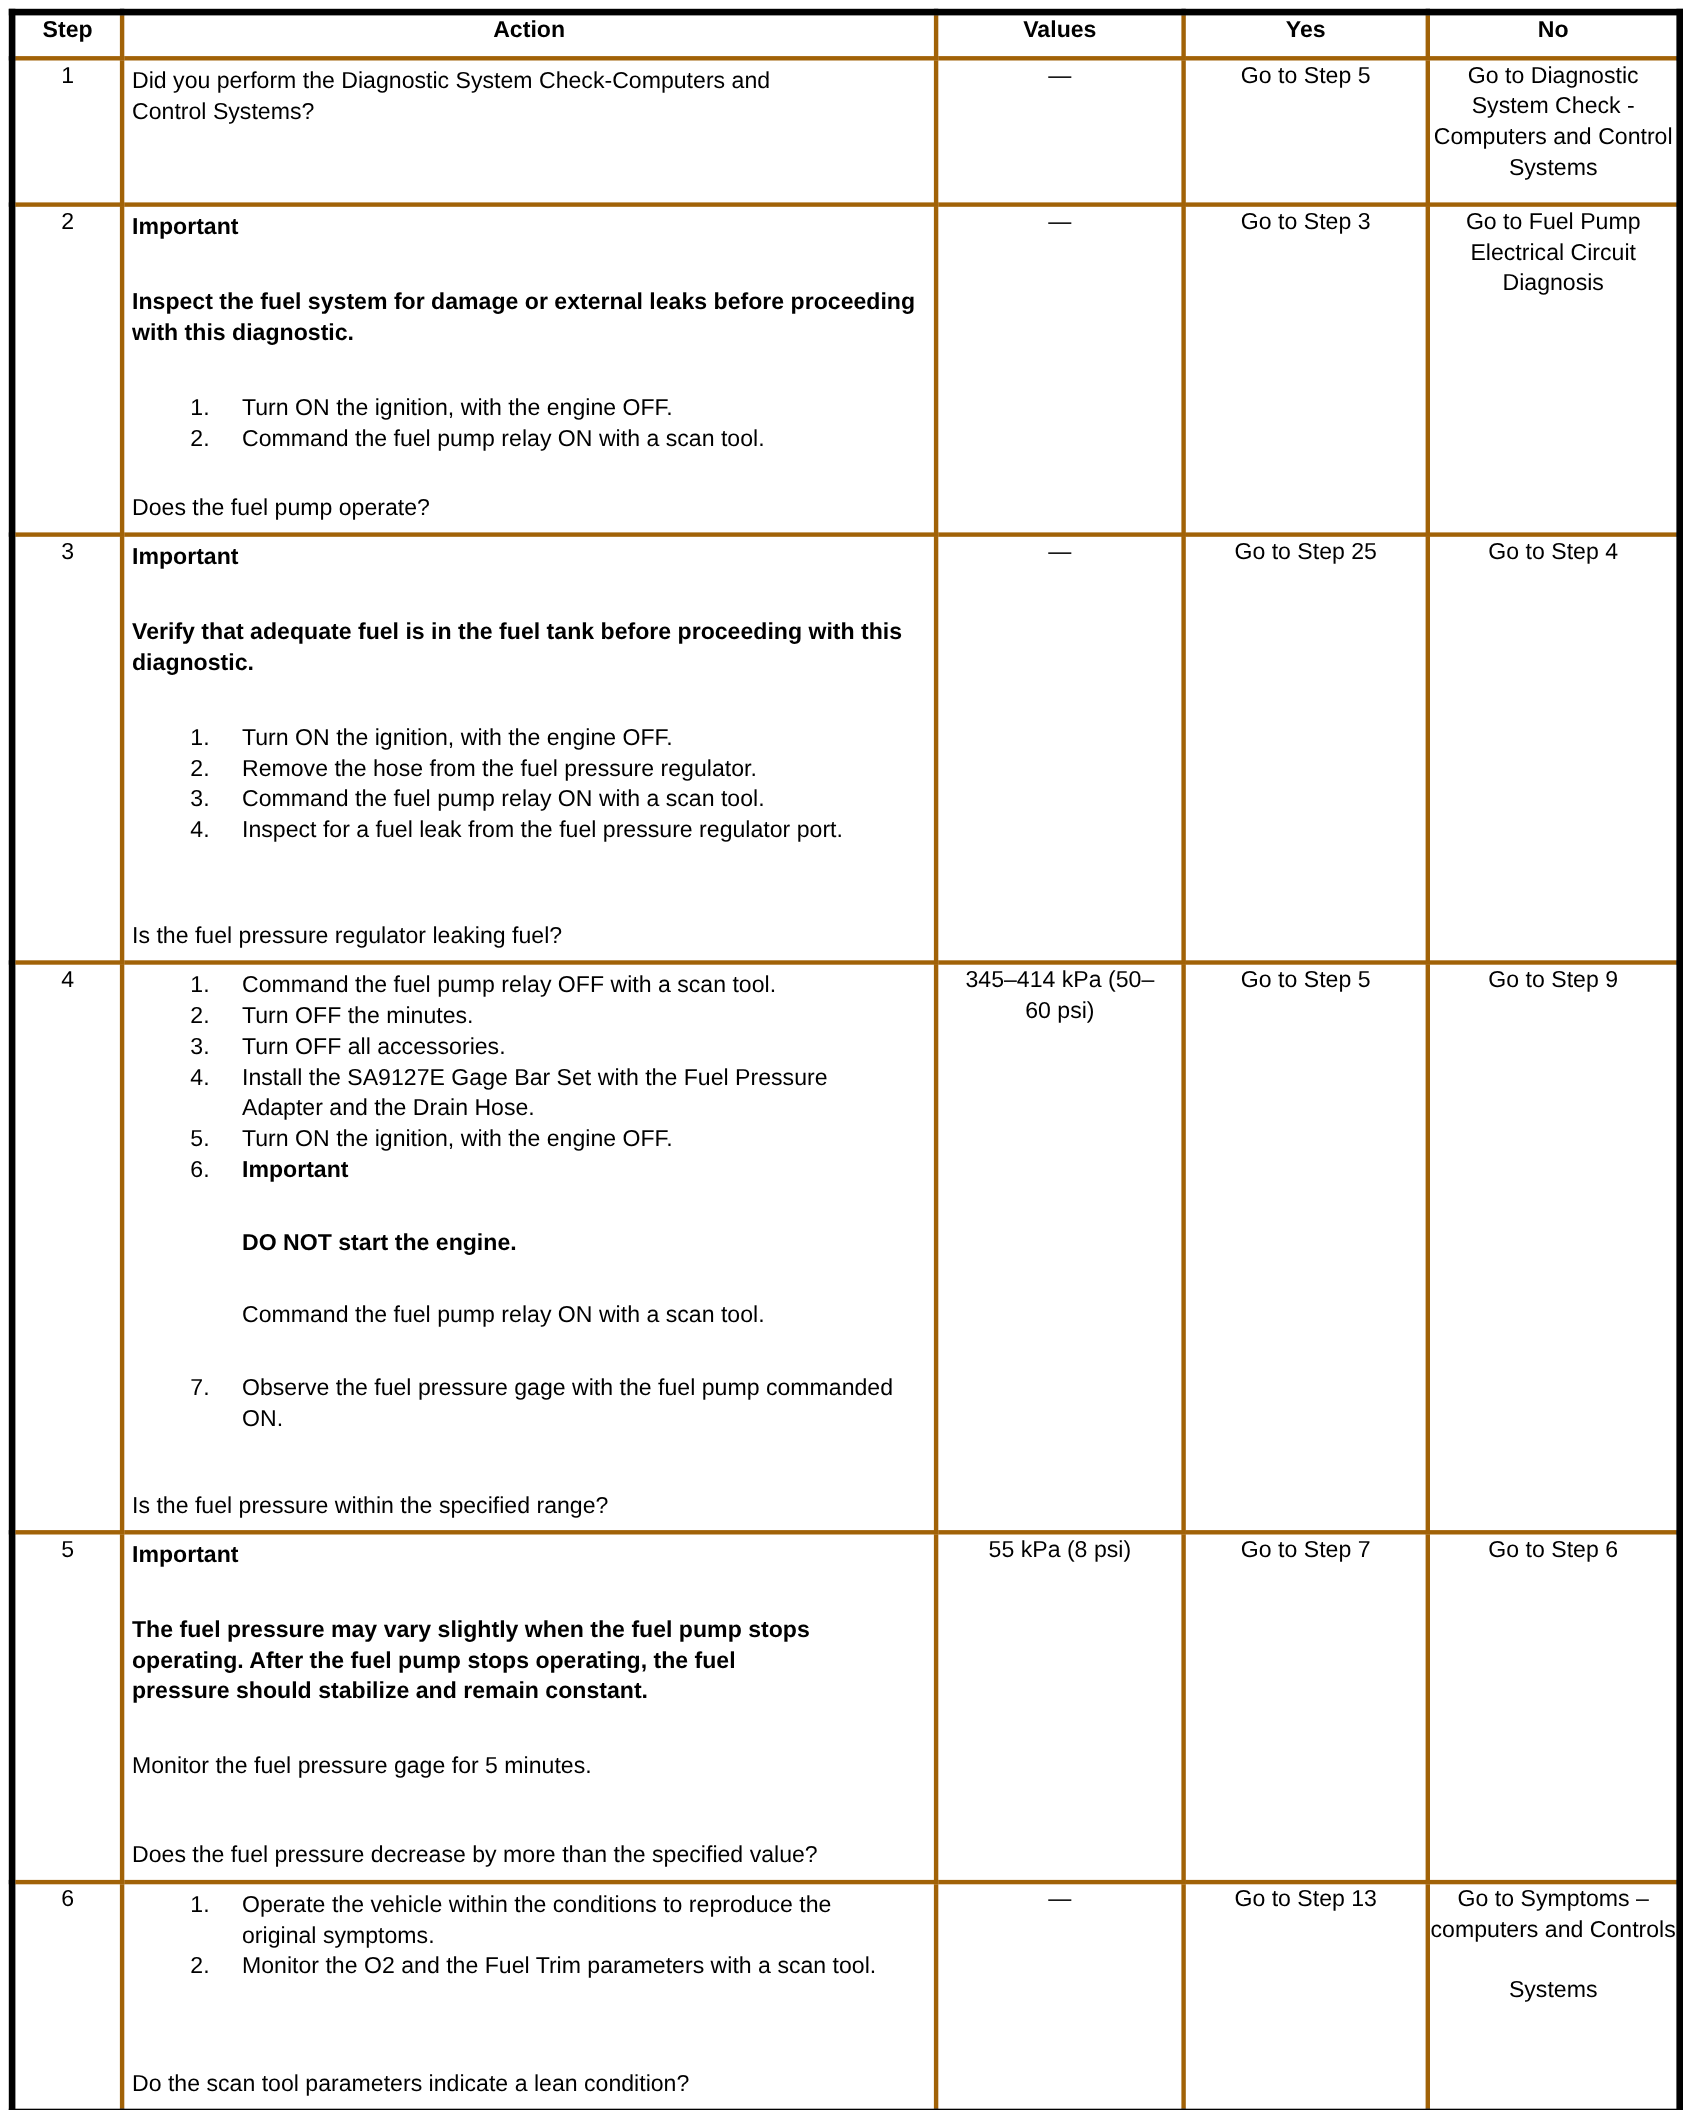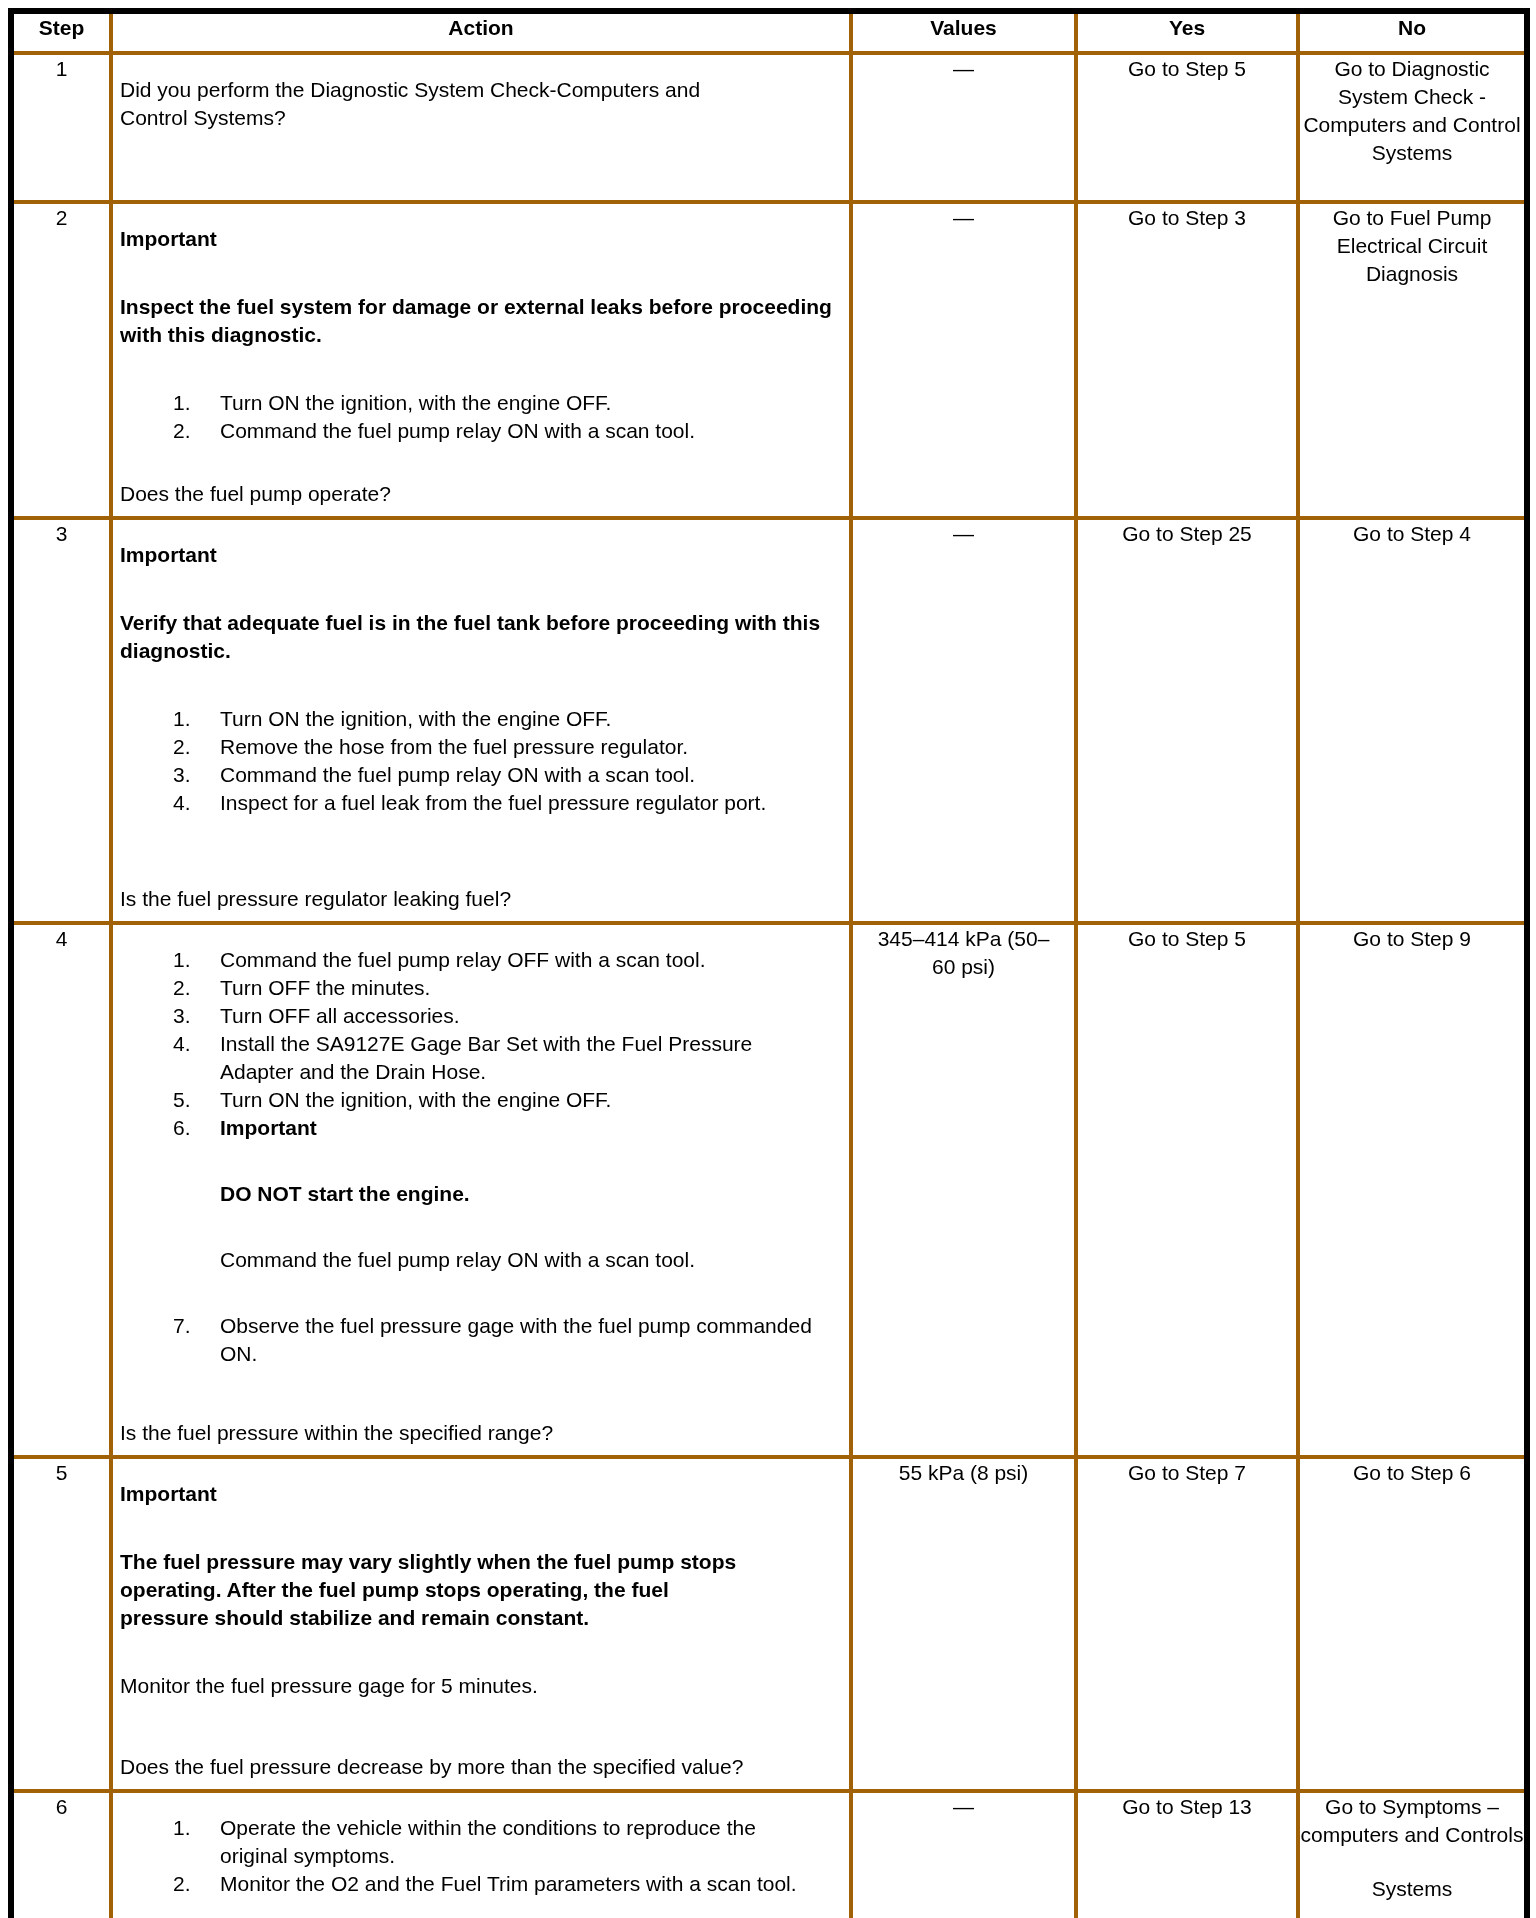"Did you perform the Diagnostic" .aw { margin-top: 16px -> none }
